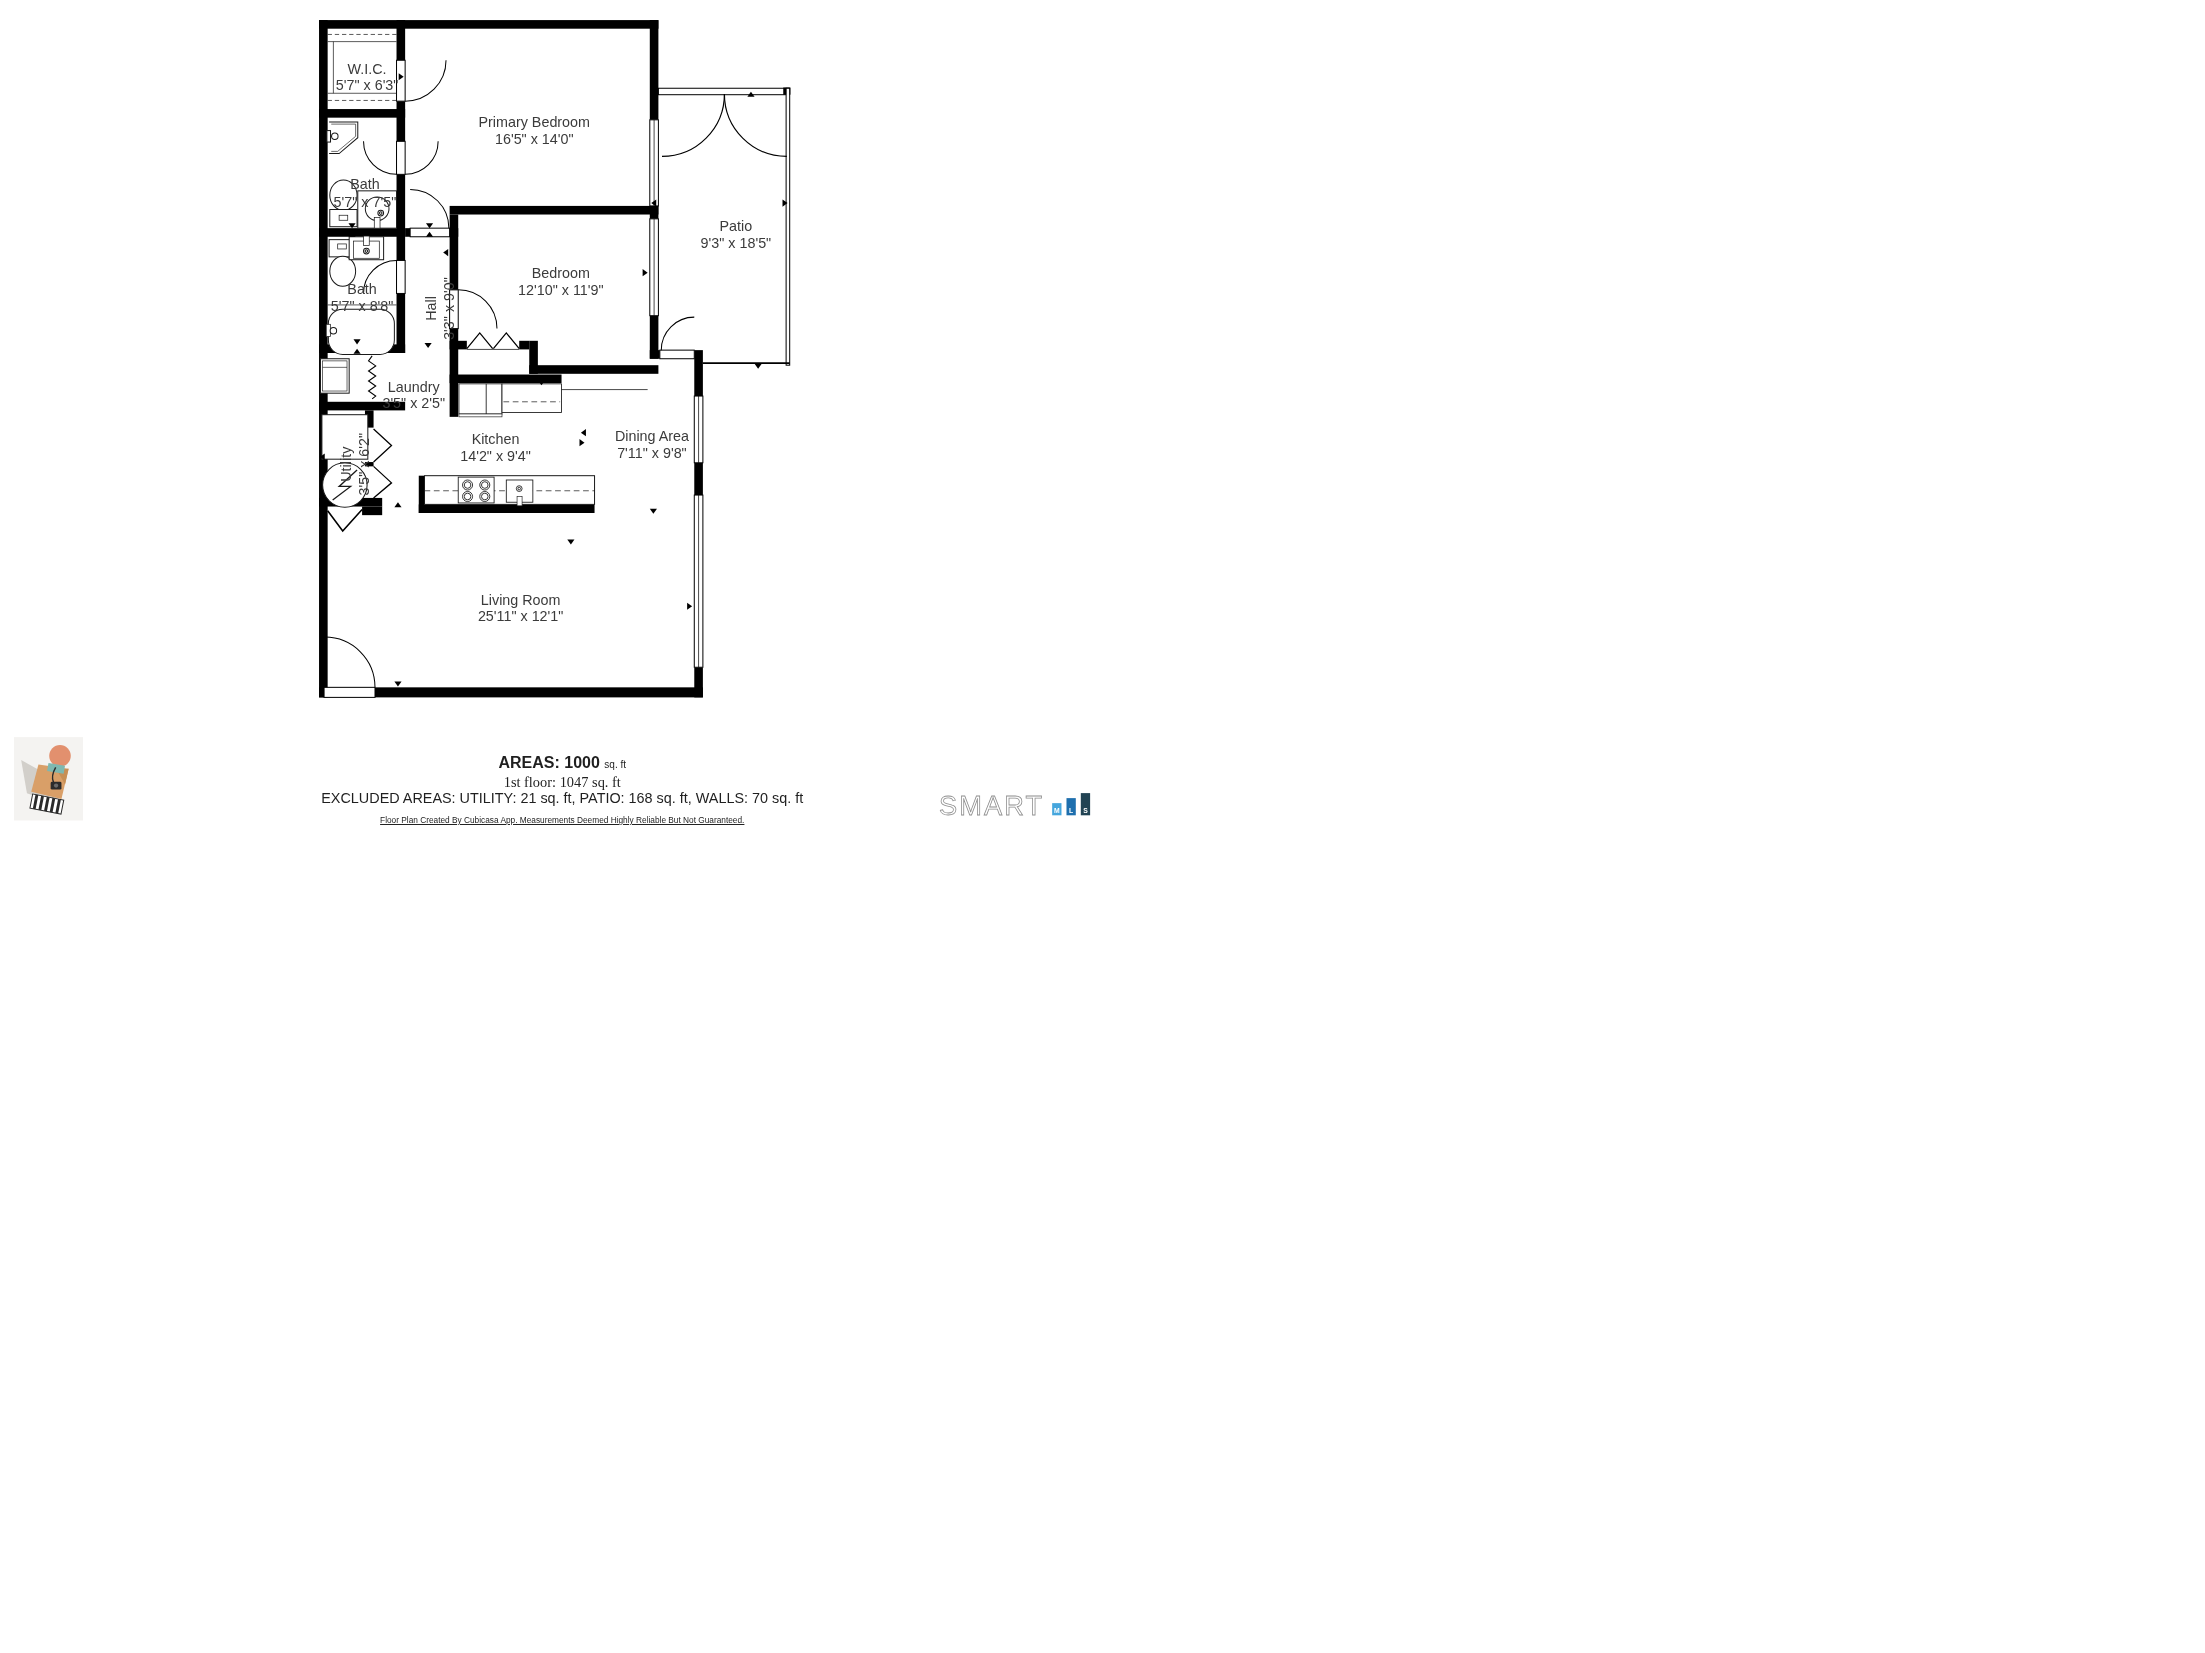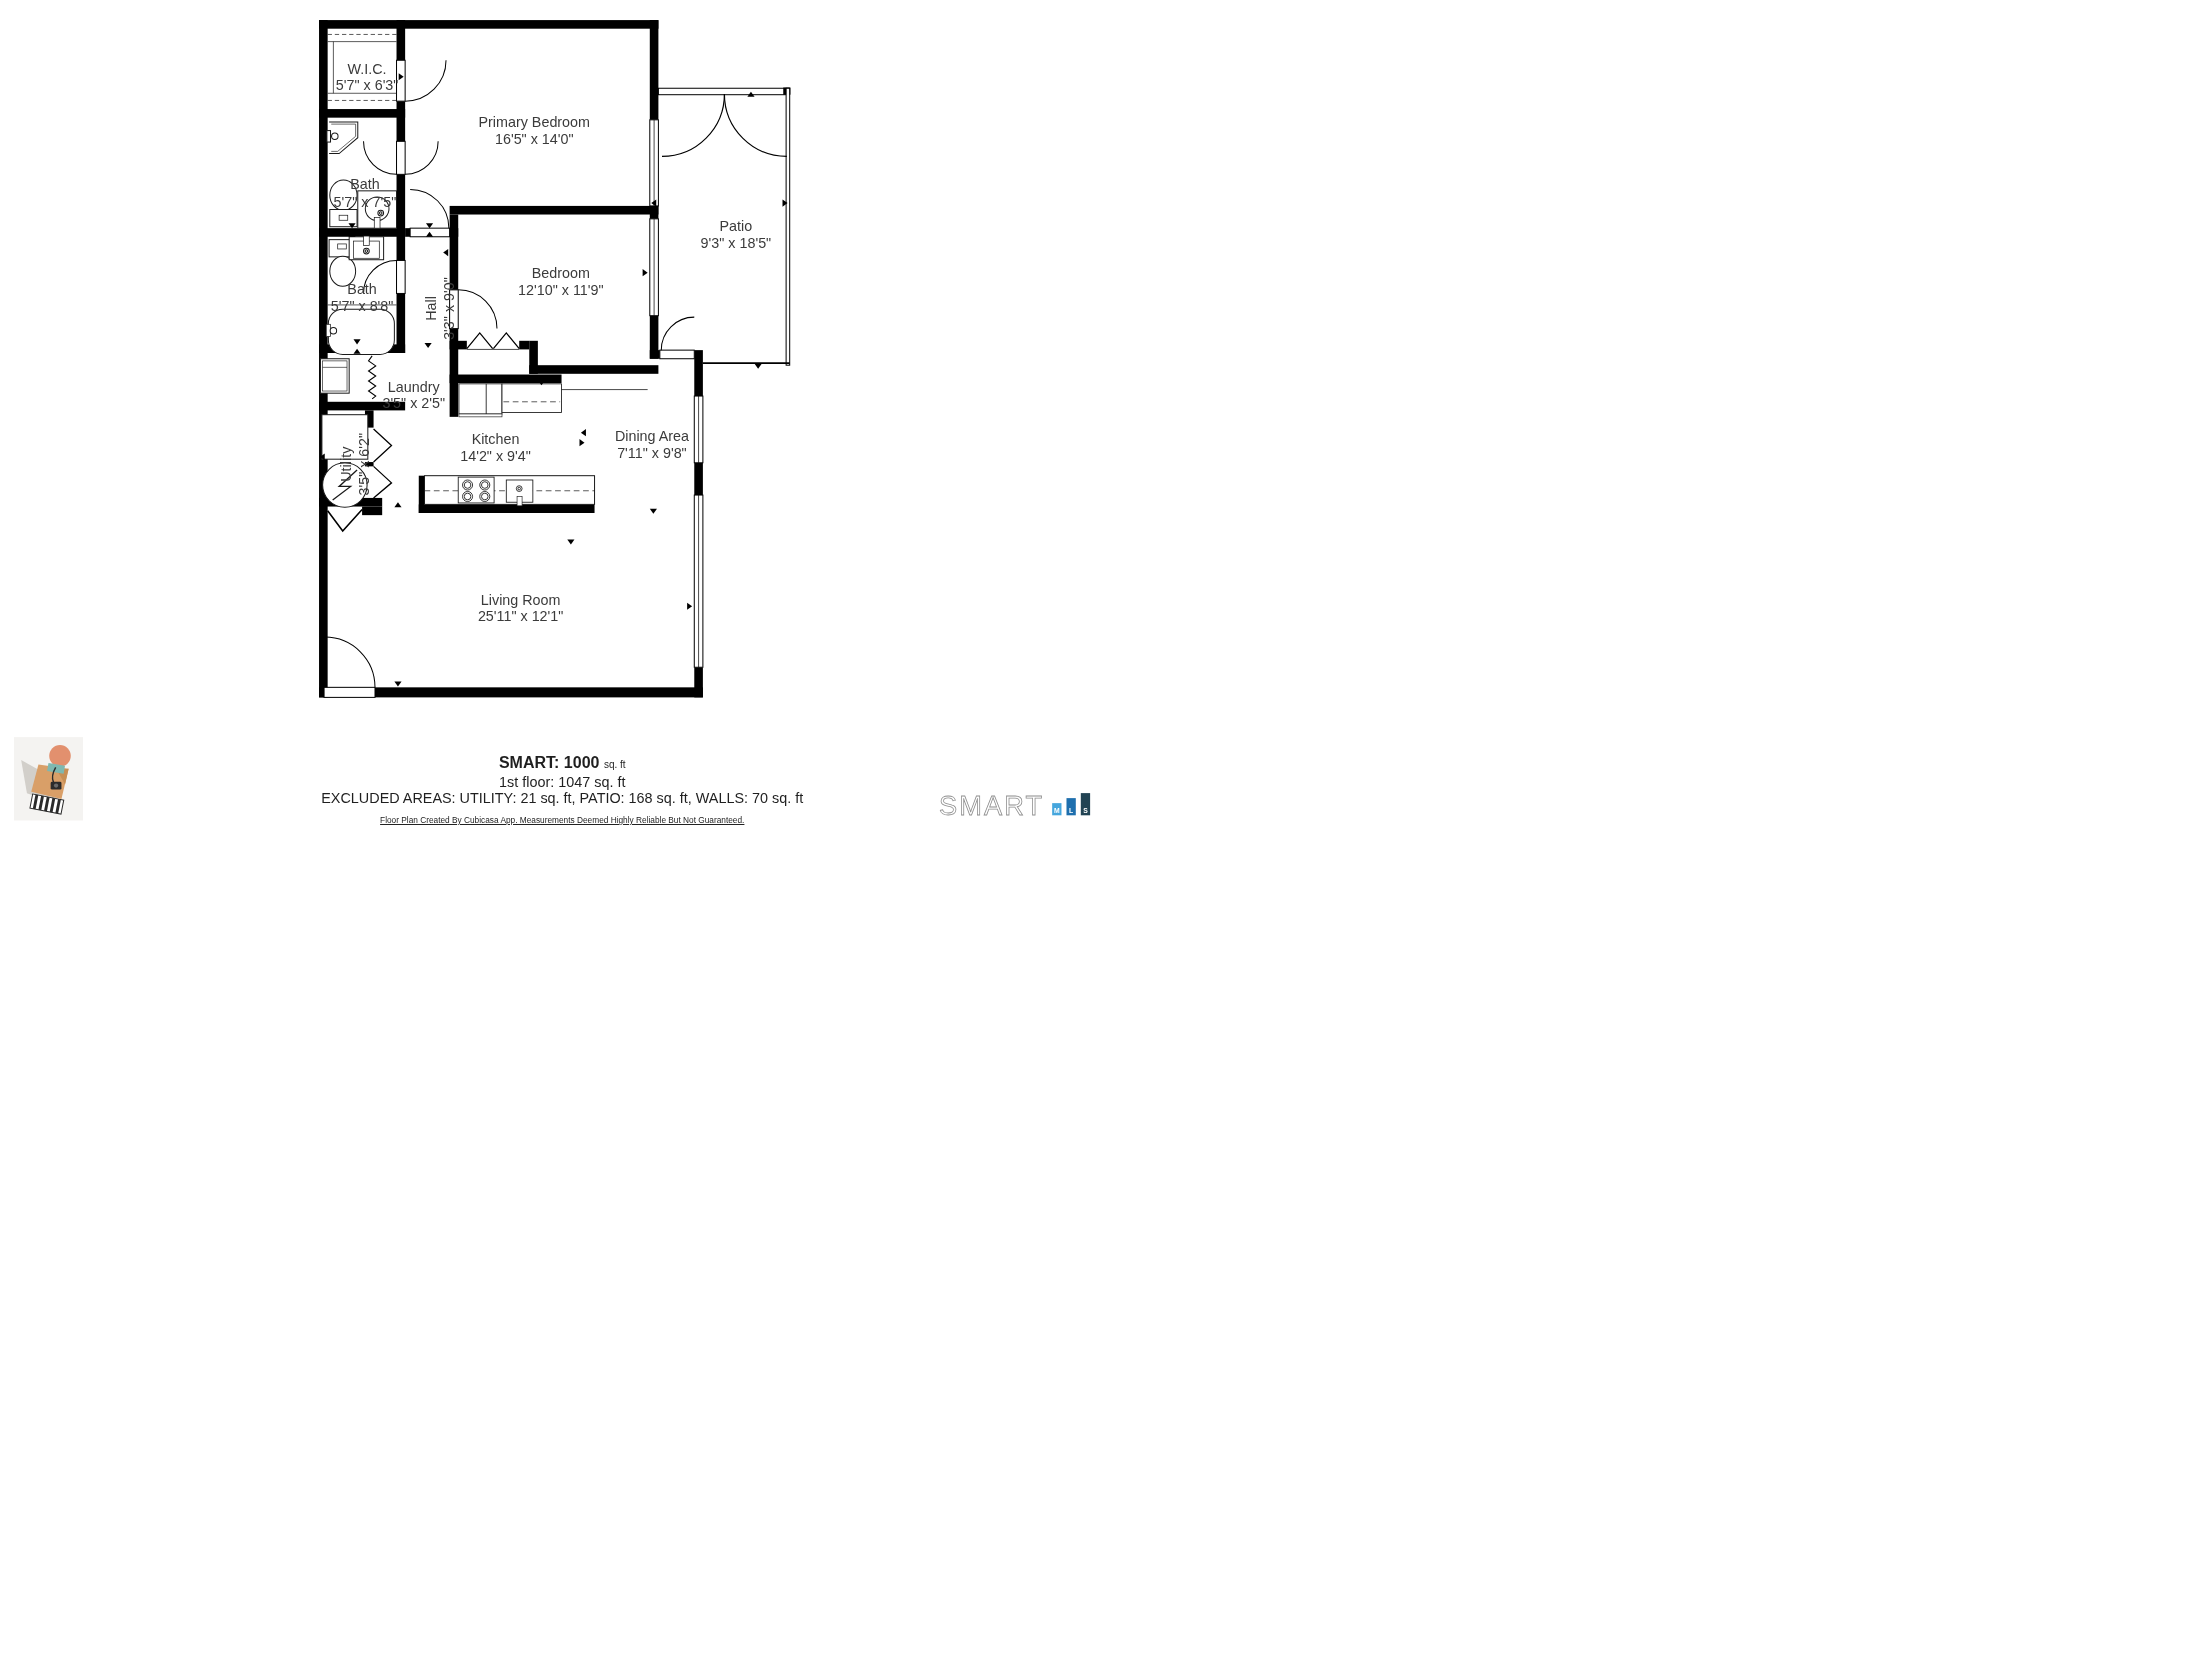"SMART:" span { text: SMART -> AREAS }
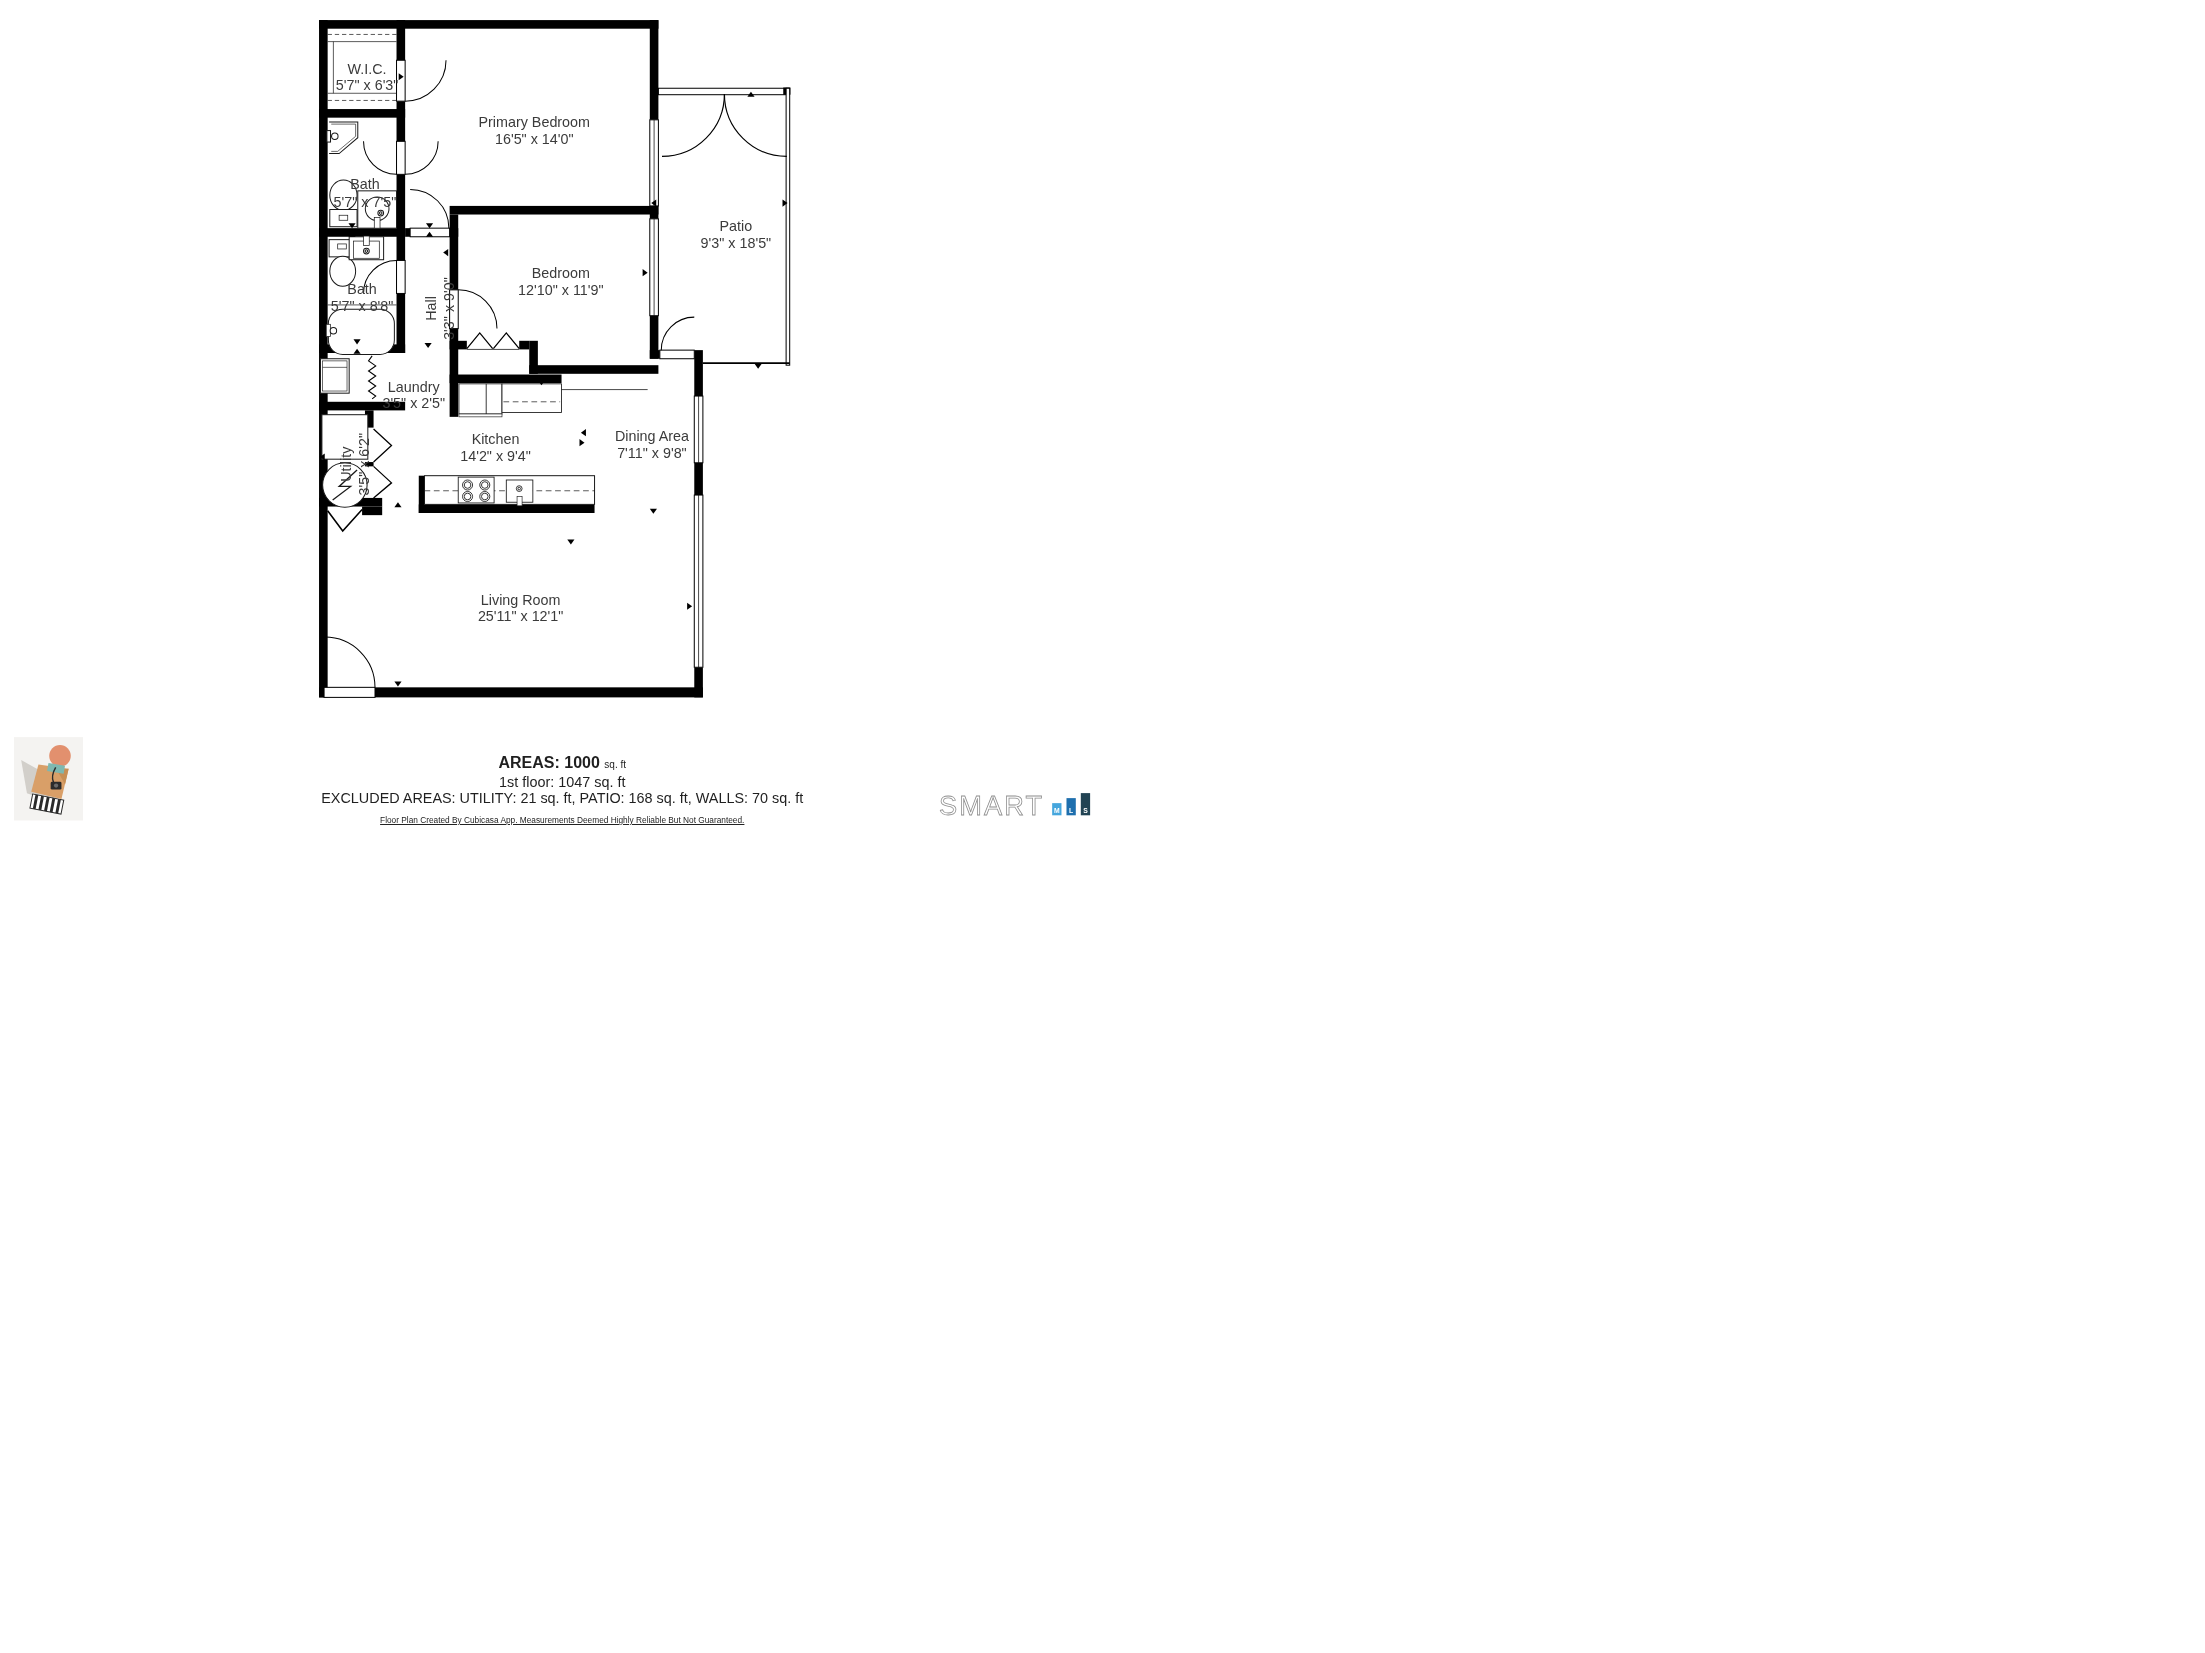"1st floor: 1047 sq. ft" .l2 { font-family: none -> Liberation Serif, serif }
